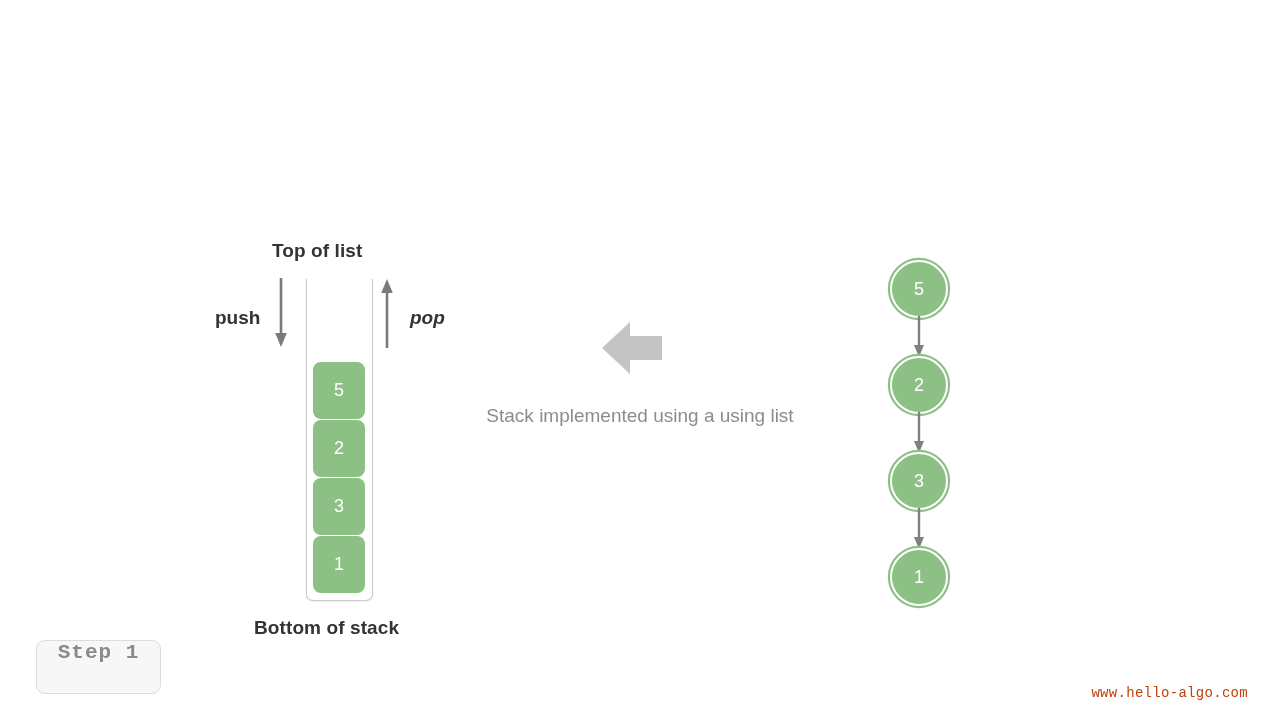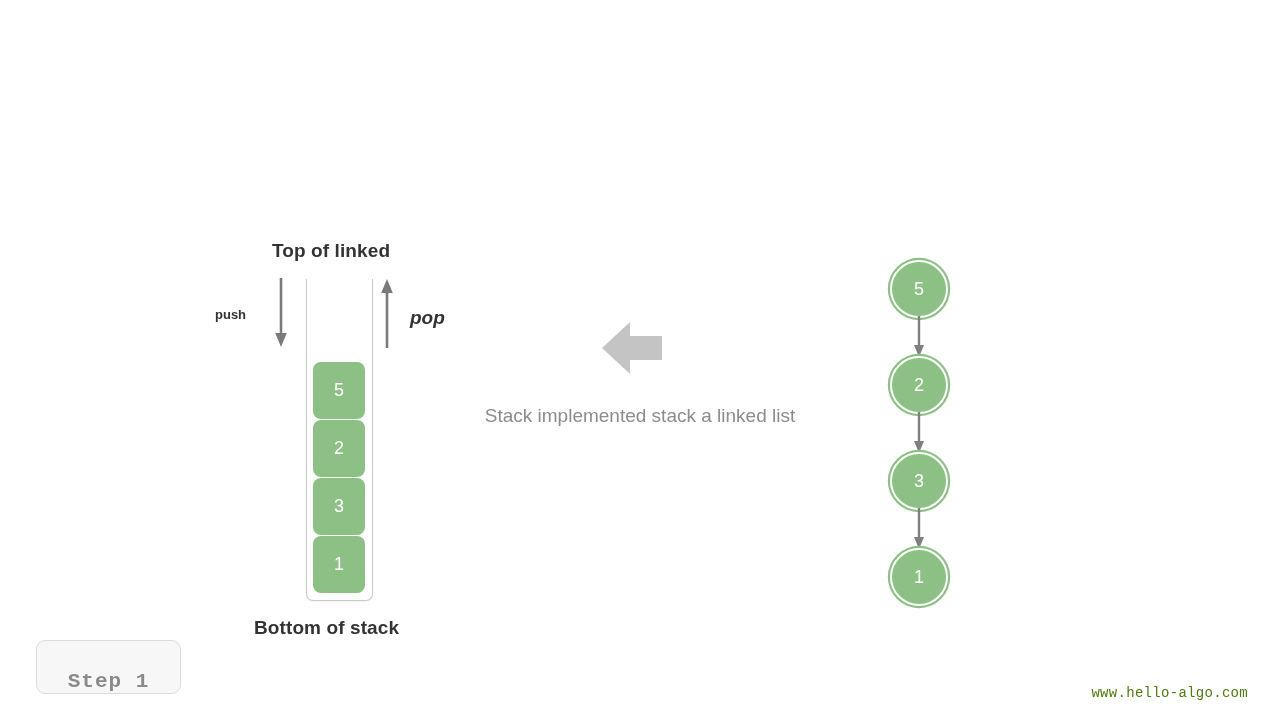"Top of linked" div.abs { text: linked -> list }
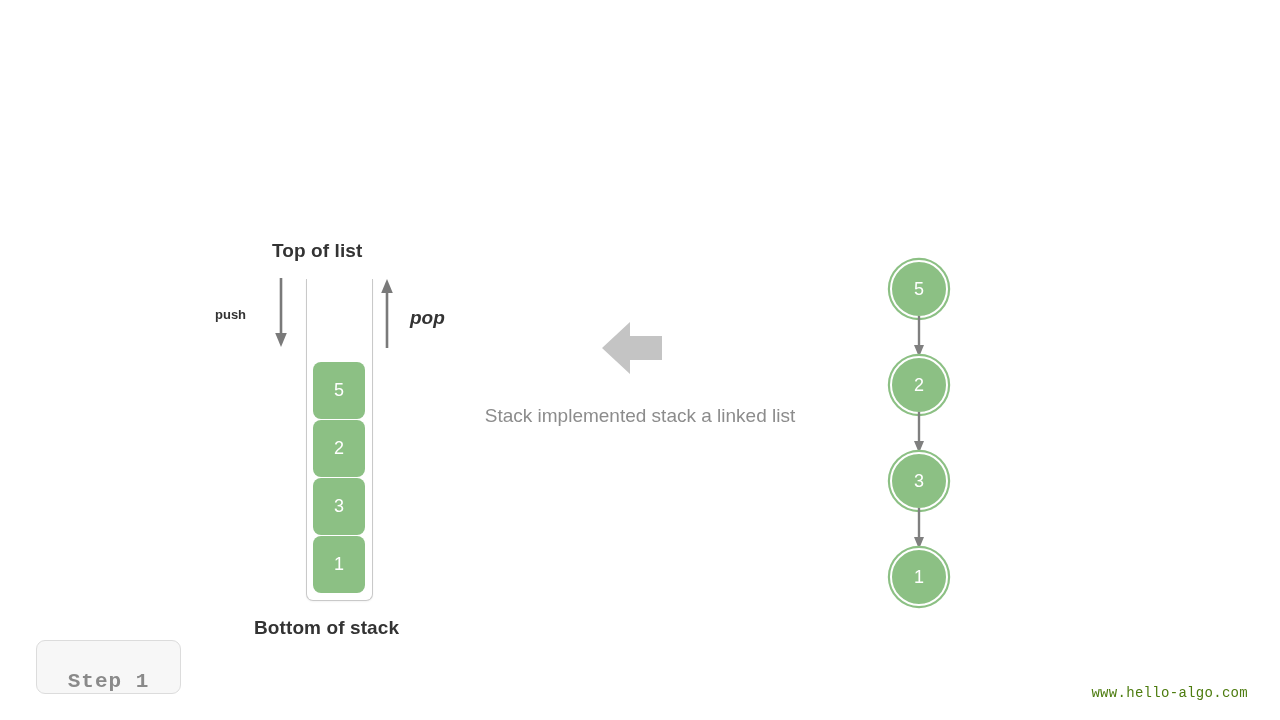"push" #label-push { font-size: 13px -> 19px }
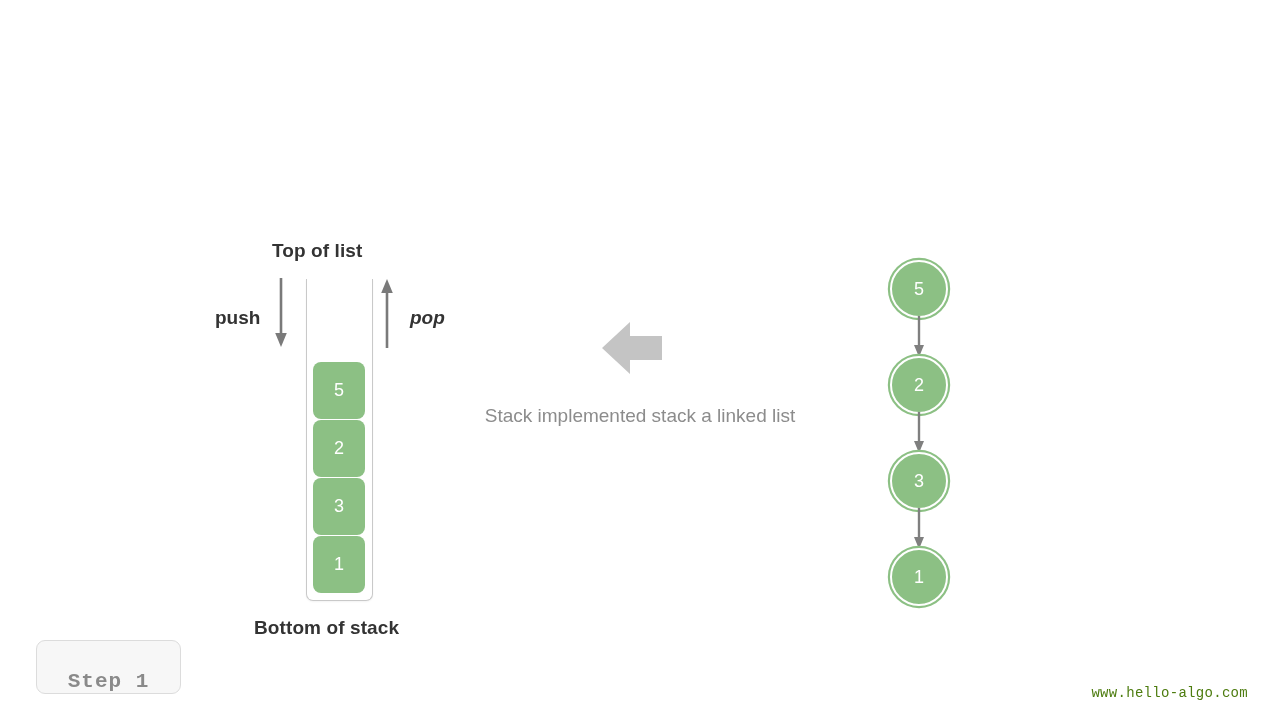"Stack implemented stack a linked" div.abs { text: stack a linked -> using a using }
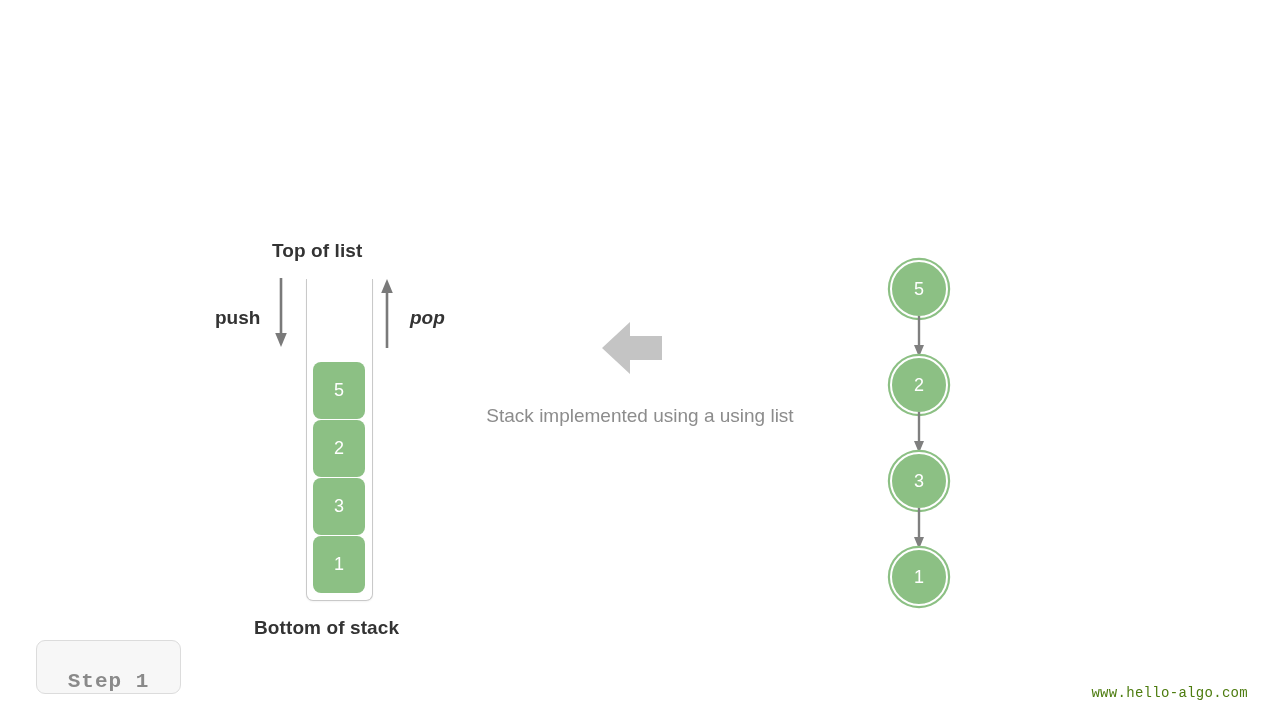"Step 1" #step-badge { align-items: flex-end -> flex-start; width: 145px -> 125px }
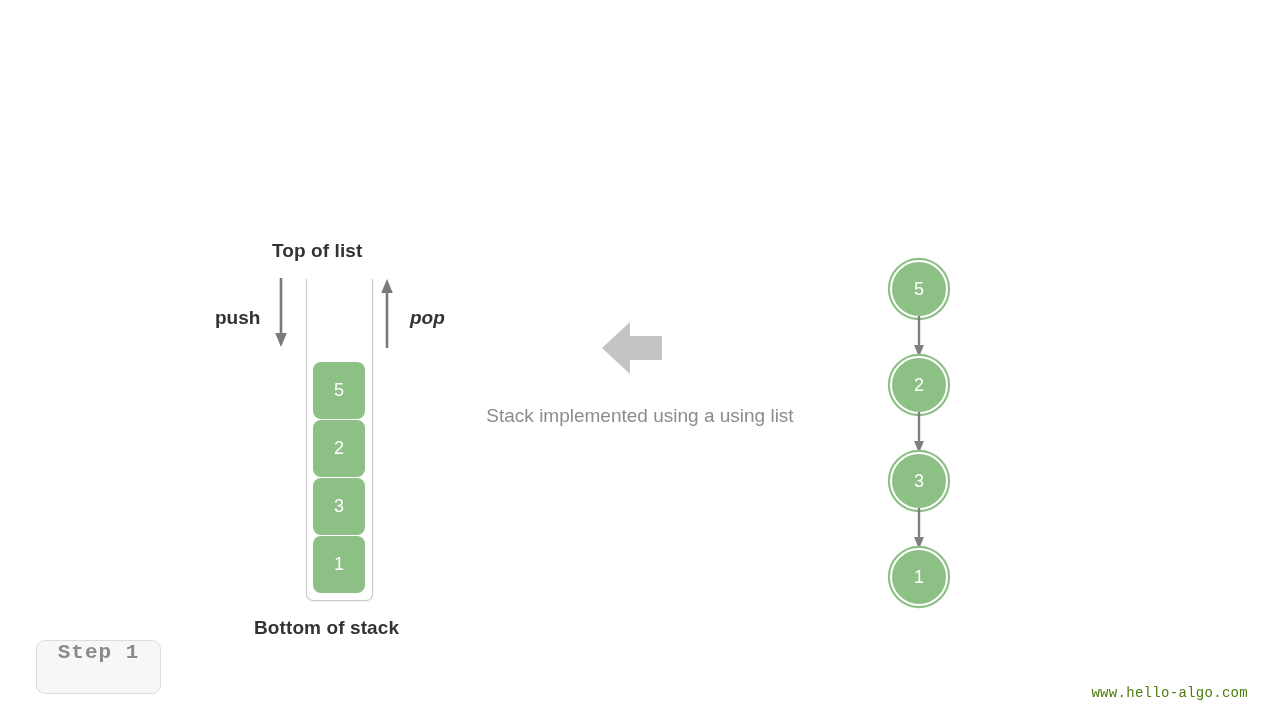"www.hello-algo.com" #watermark { color: #4d7c0f -> #c2410c }
